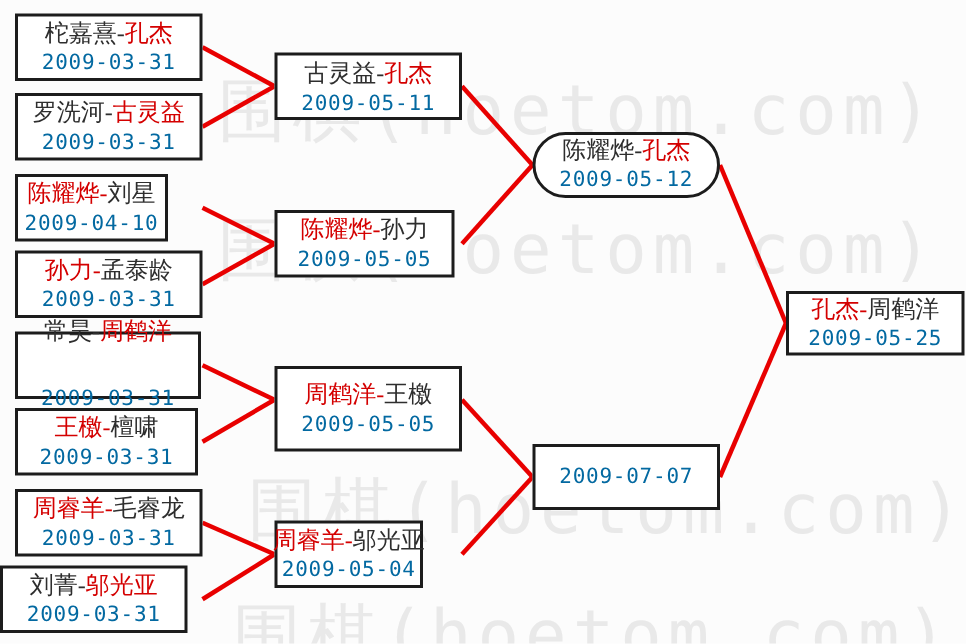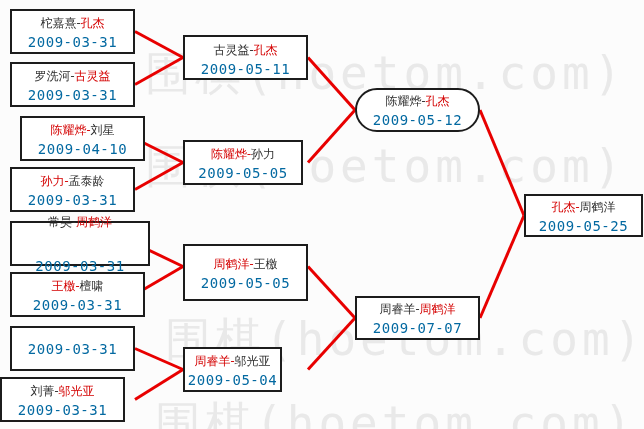"柁嘉熹-孔杰" .name-line { font-size: 12px -> 16px }
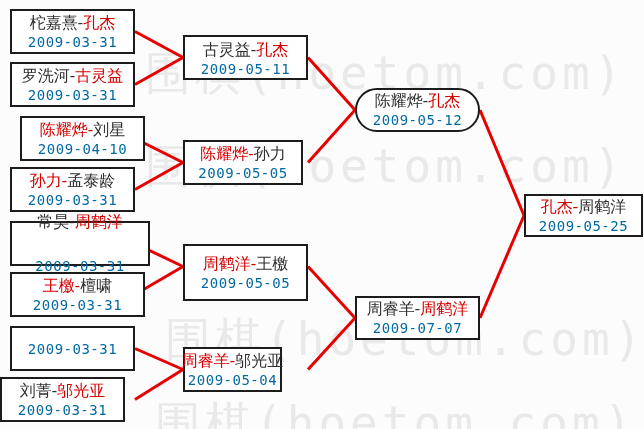"陈耀烨-刘星" div.match-box { left: 20px -> 10px; width: 125px -> 102px }
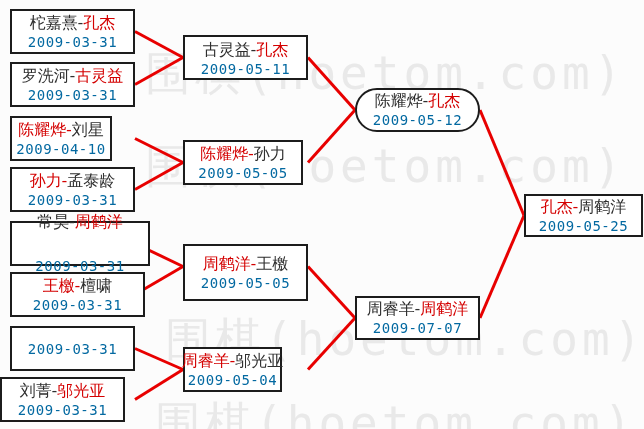"常昊-周鹤洋" div.match-box { width: 140px -> 124px }
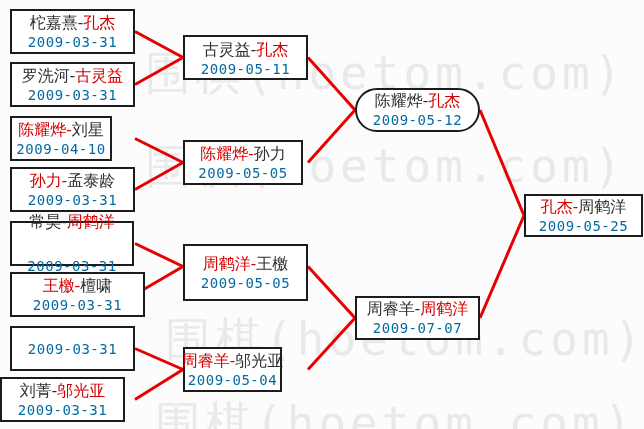"王檄-檀啸" div.match-box { width: 135px -> 122px }
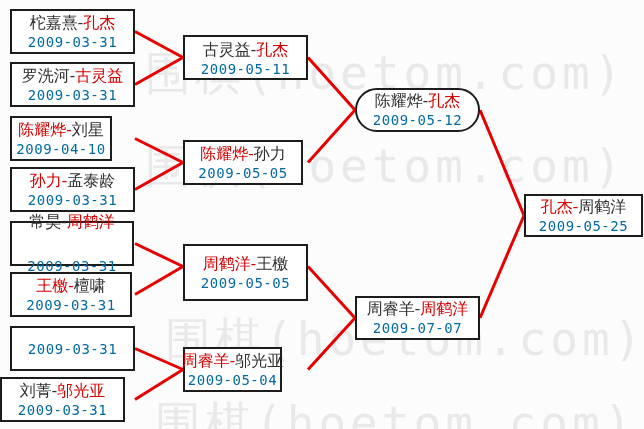"周睿羊-周鹤洋" div.name-line { html: <div><span>周睿羊</span><span>-</span><span>周鹤洋</span></div> -> none }
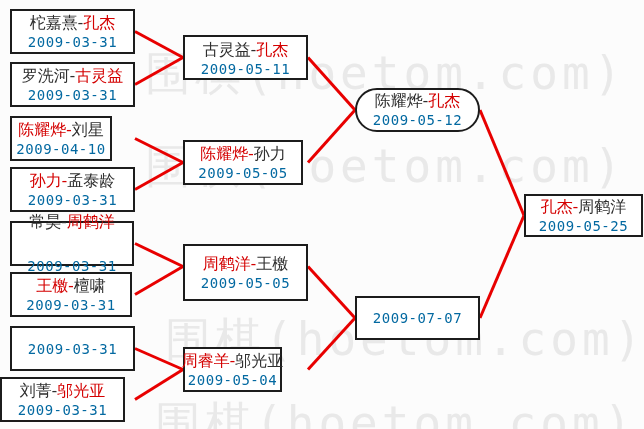"周睿羊-毛睿龙" div.name-line { html: none -> <div><span>周睿羊</span><span>-</span><span>毛睿龙</span></div> }
